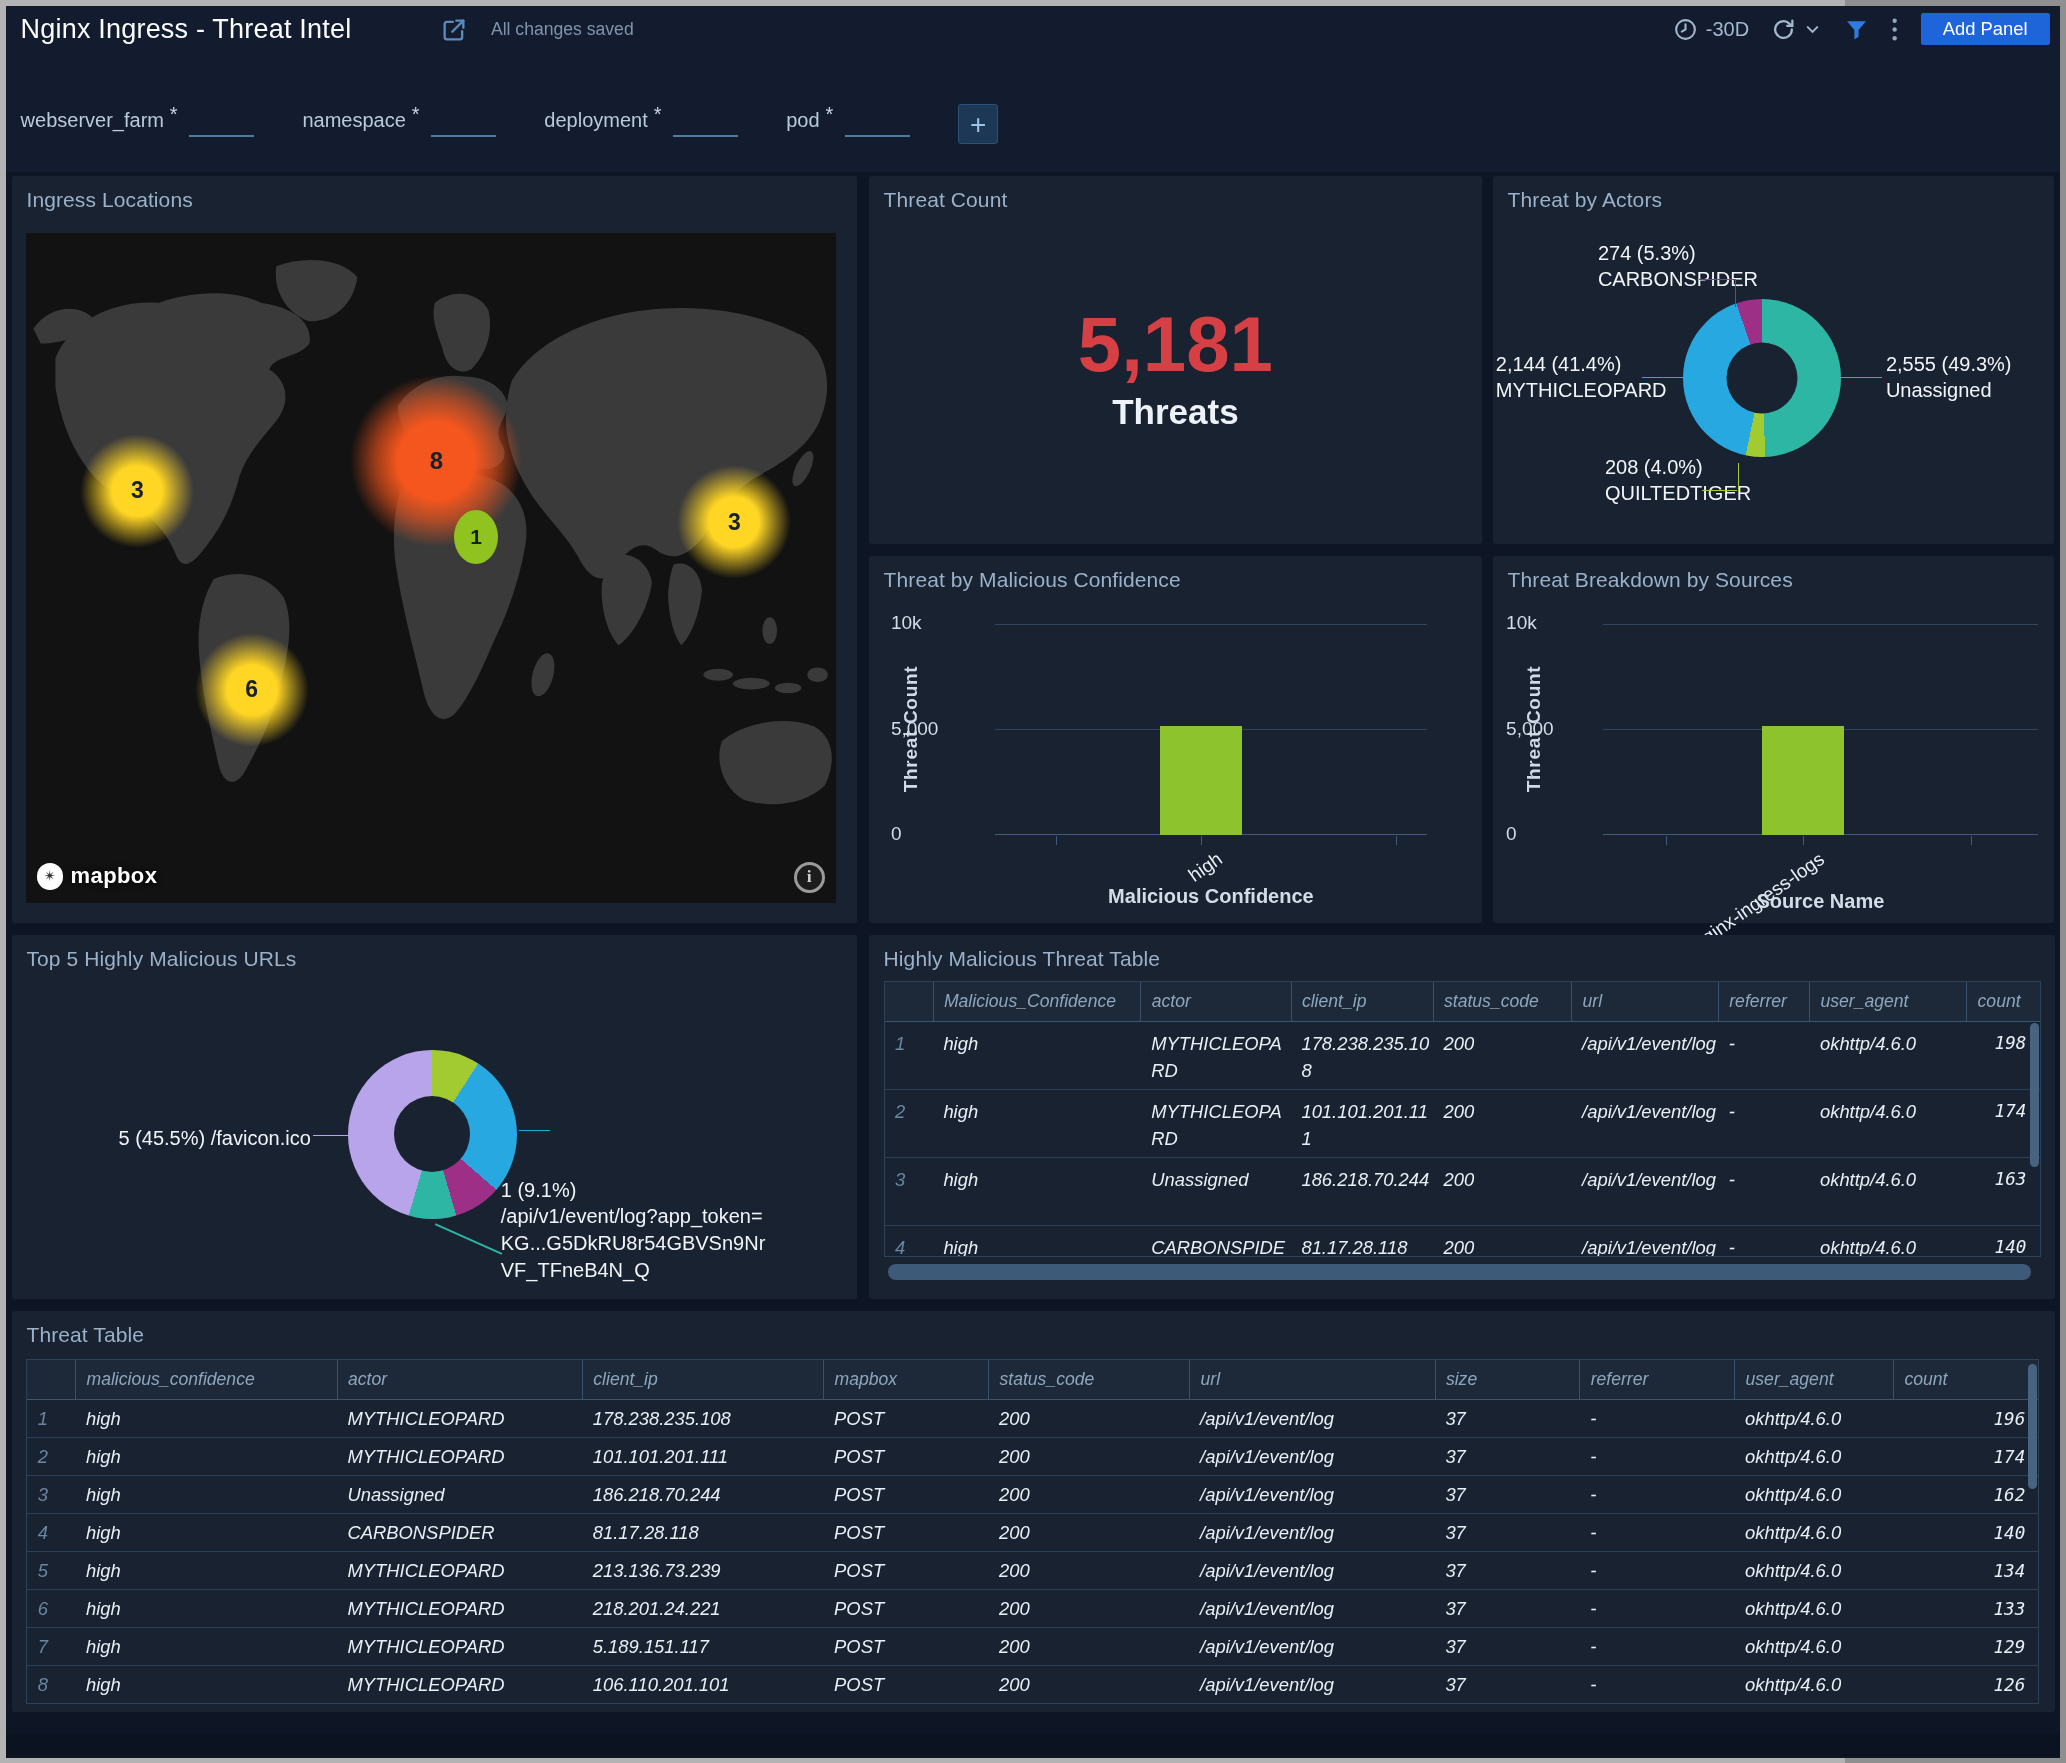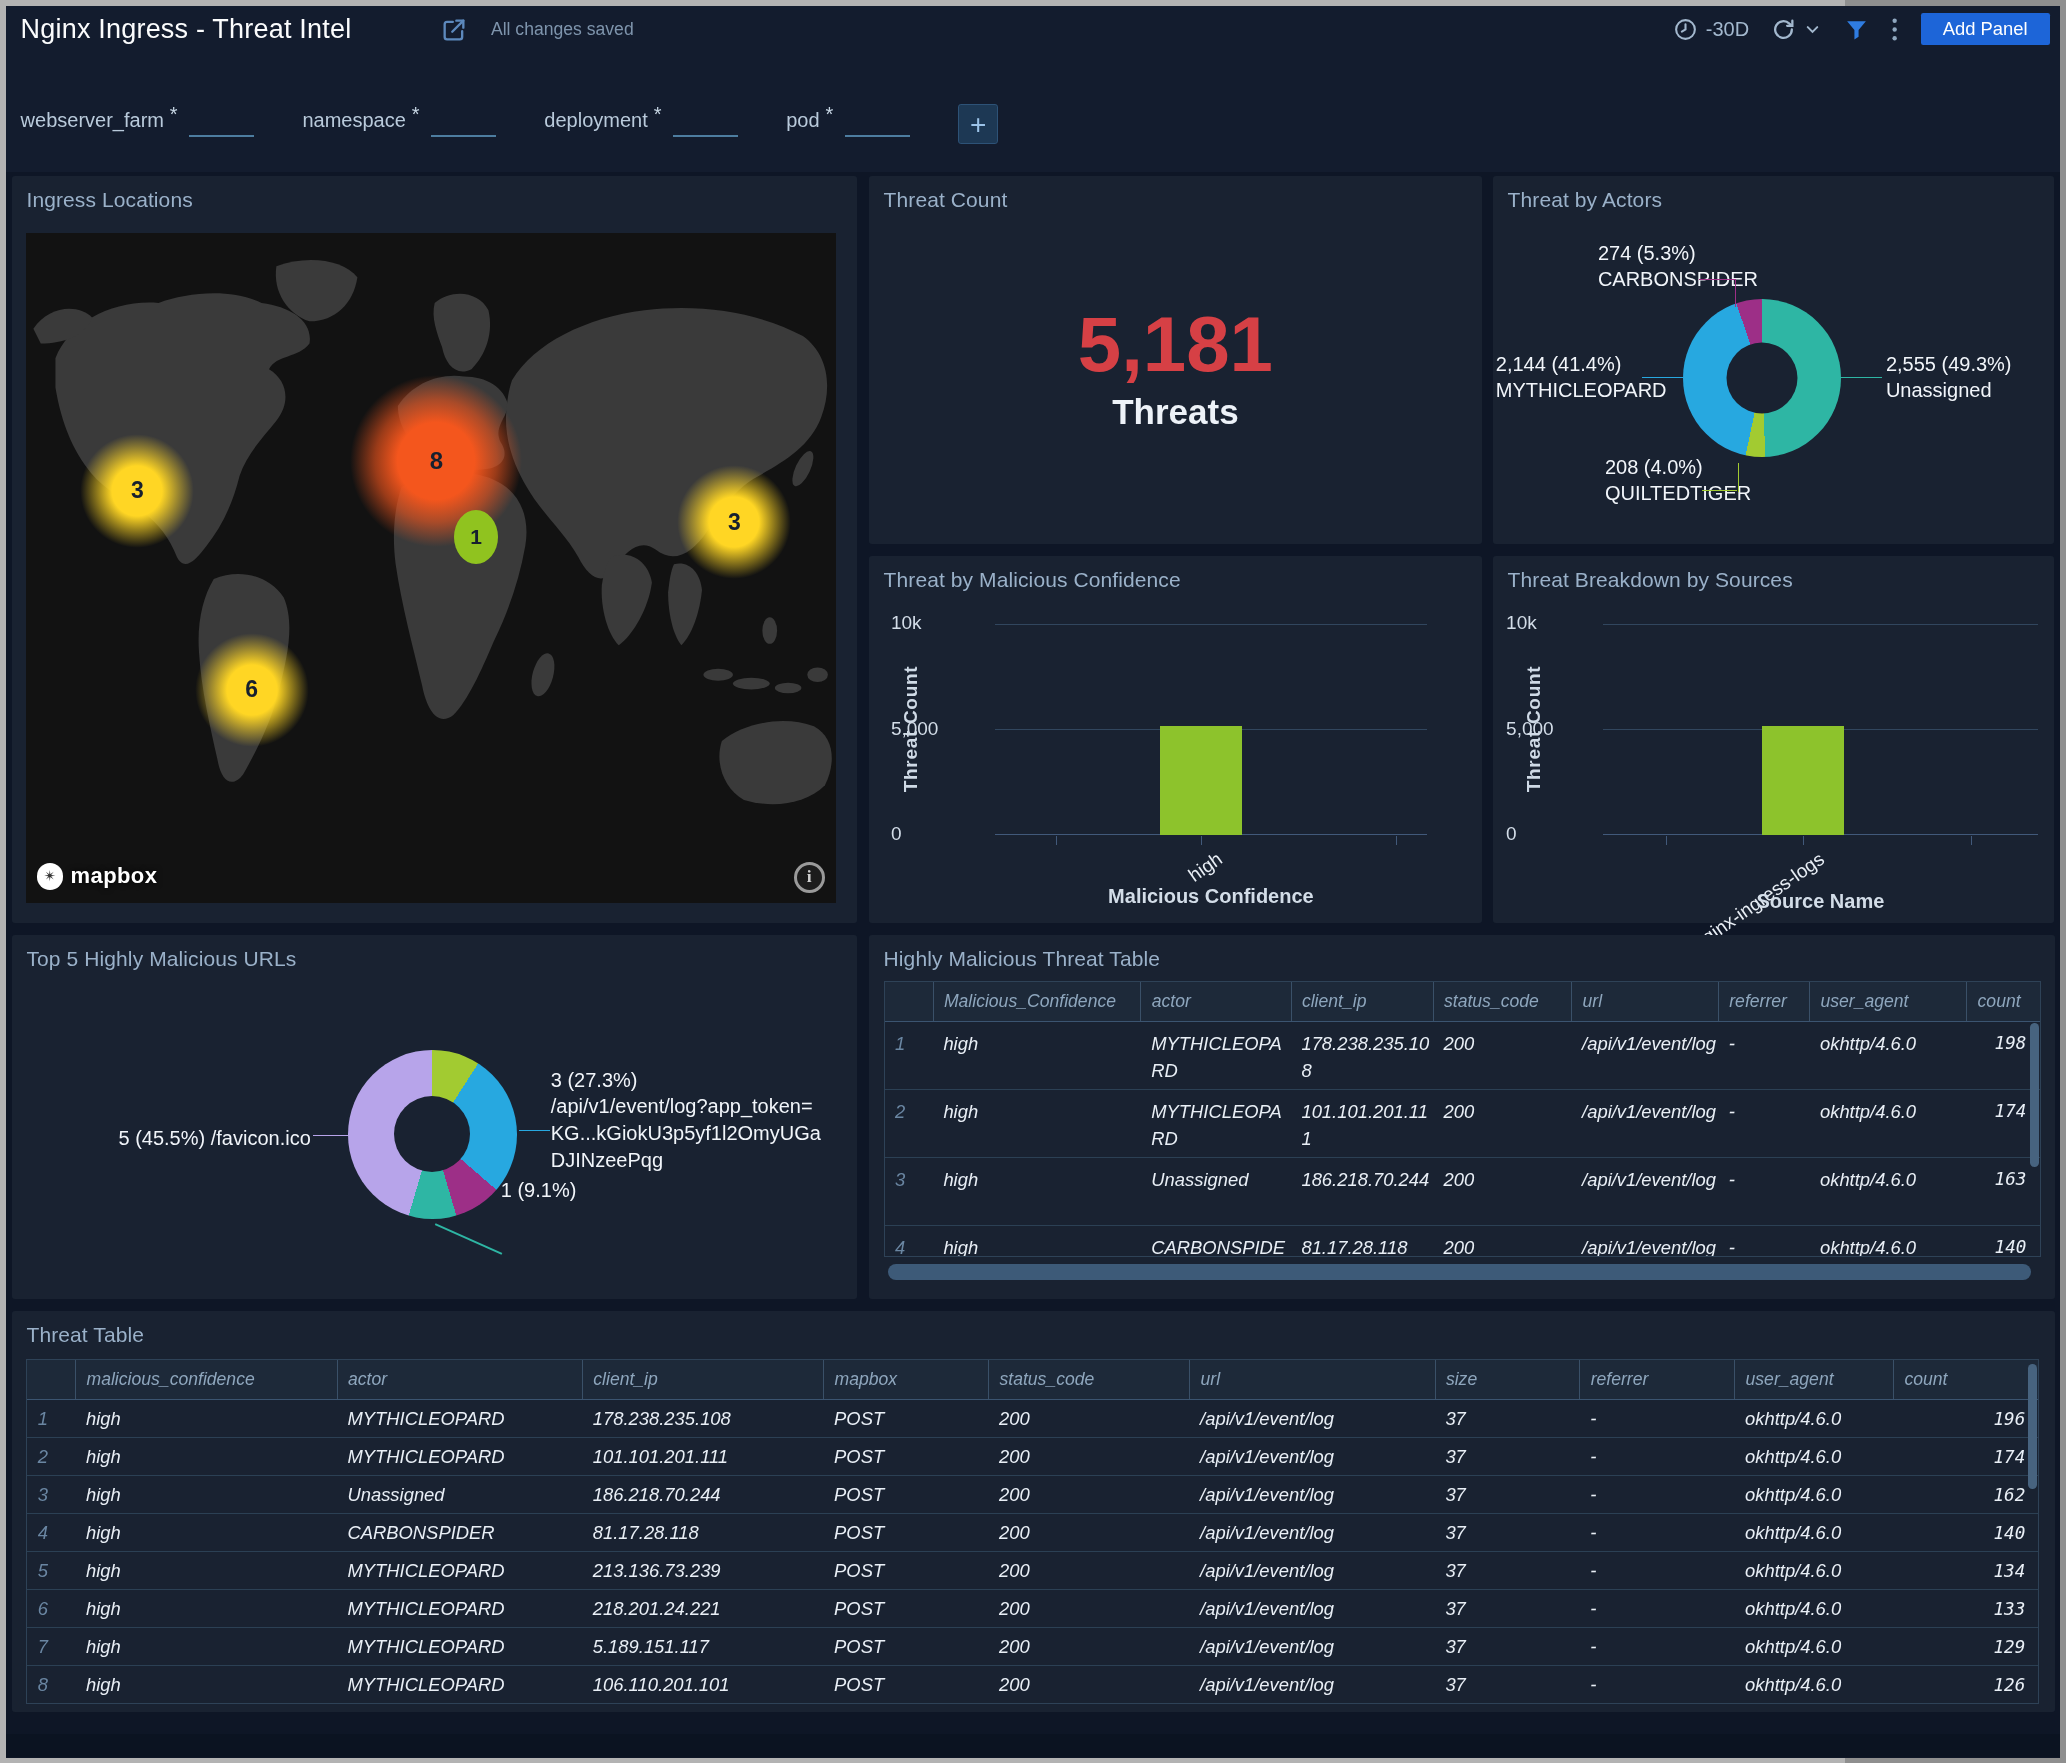"3 (27.3%)" div.dl { html: <div> <span>3 (27.3%)</span> <span>/api/v1/event/log?app_token=KG...kGiokU3p5yf1l2OmyUGaDJINzeePqg</span> </div> -> none }
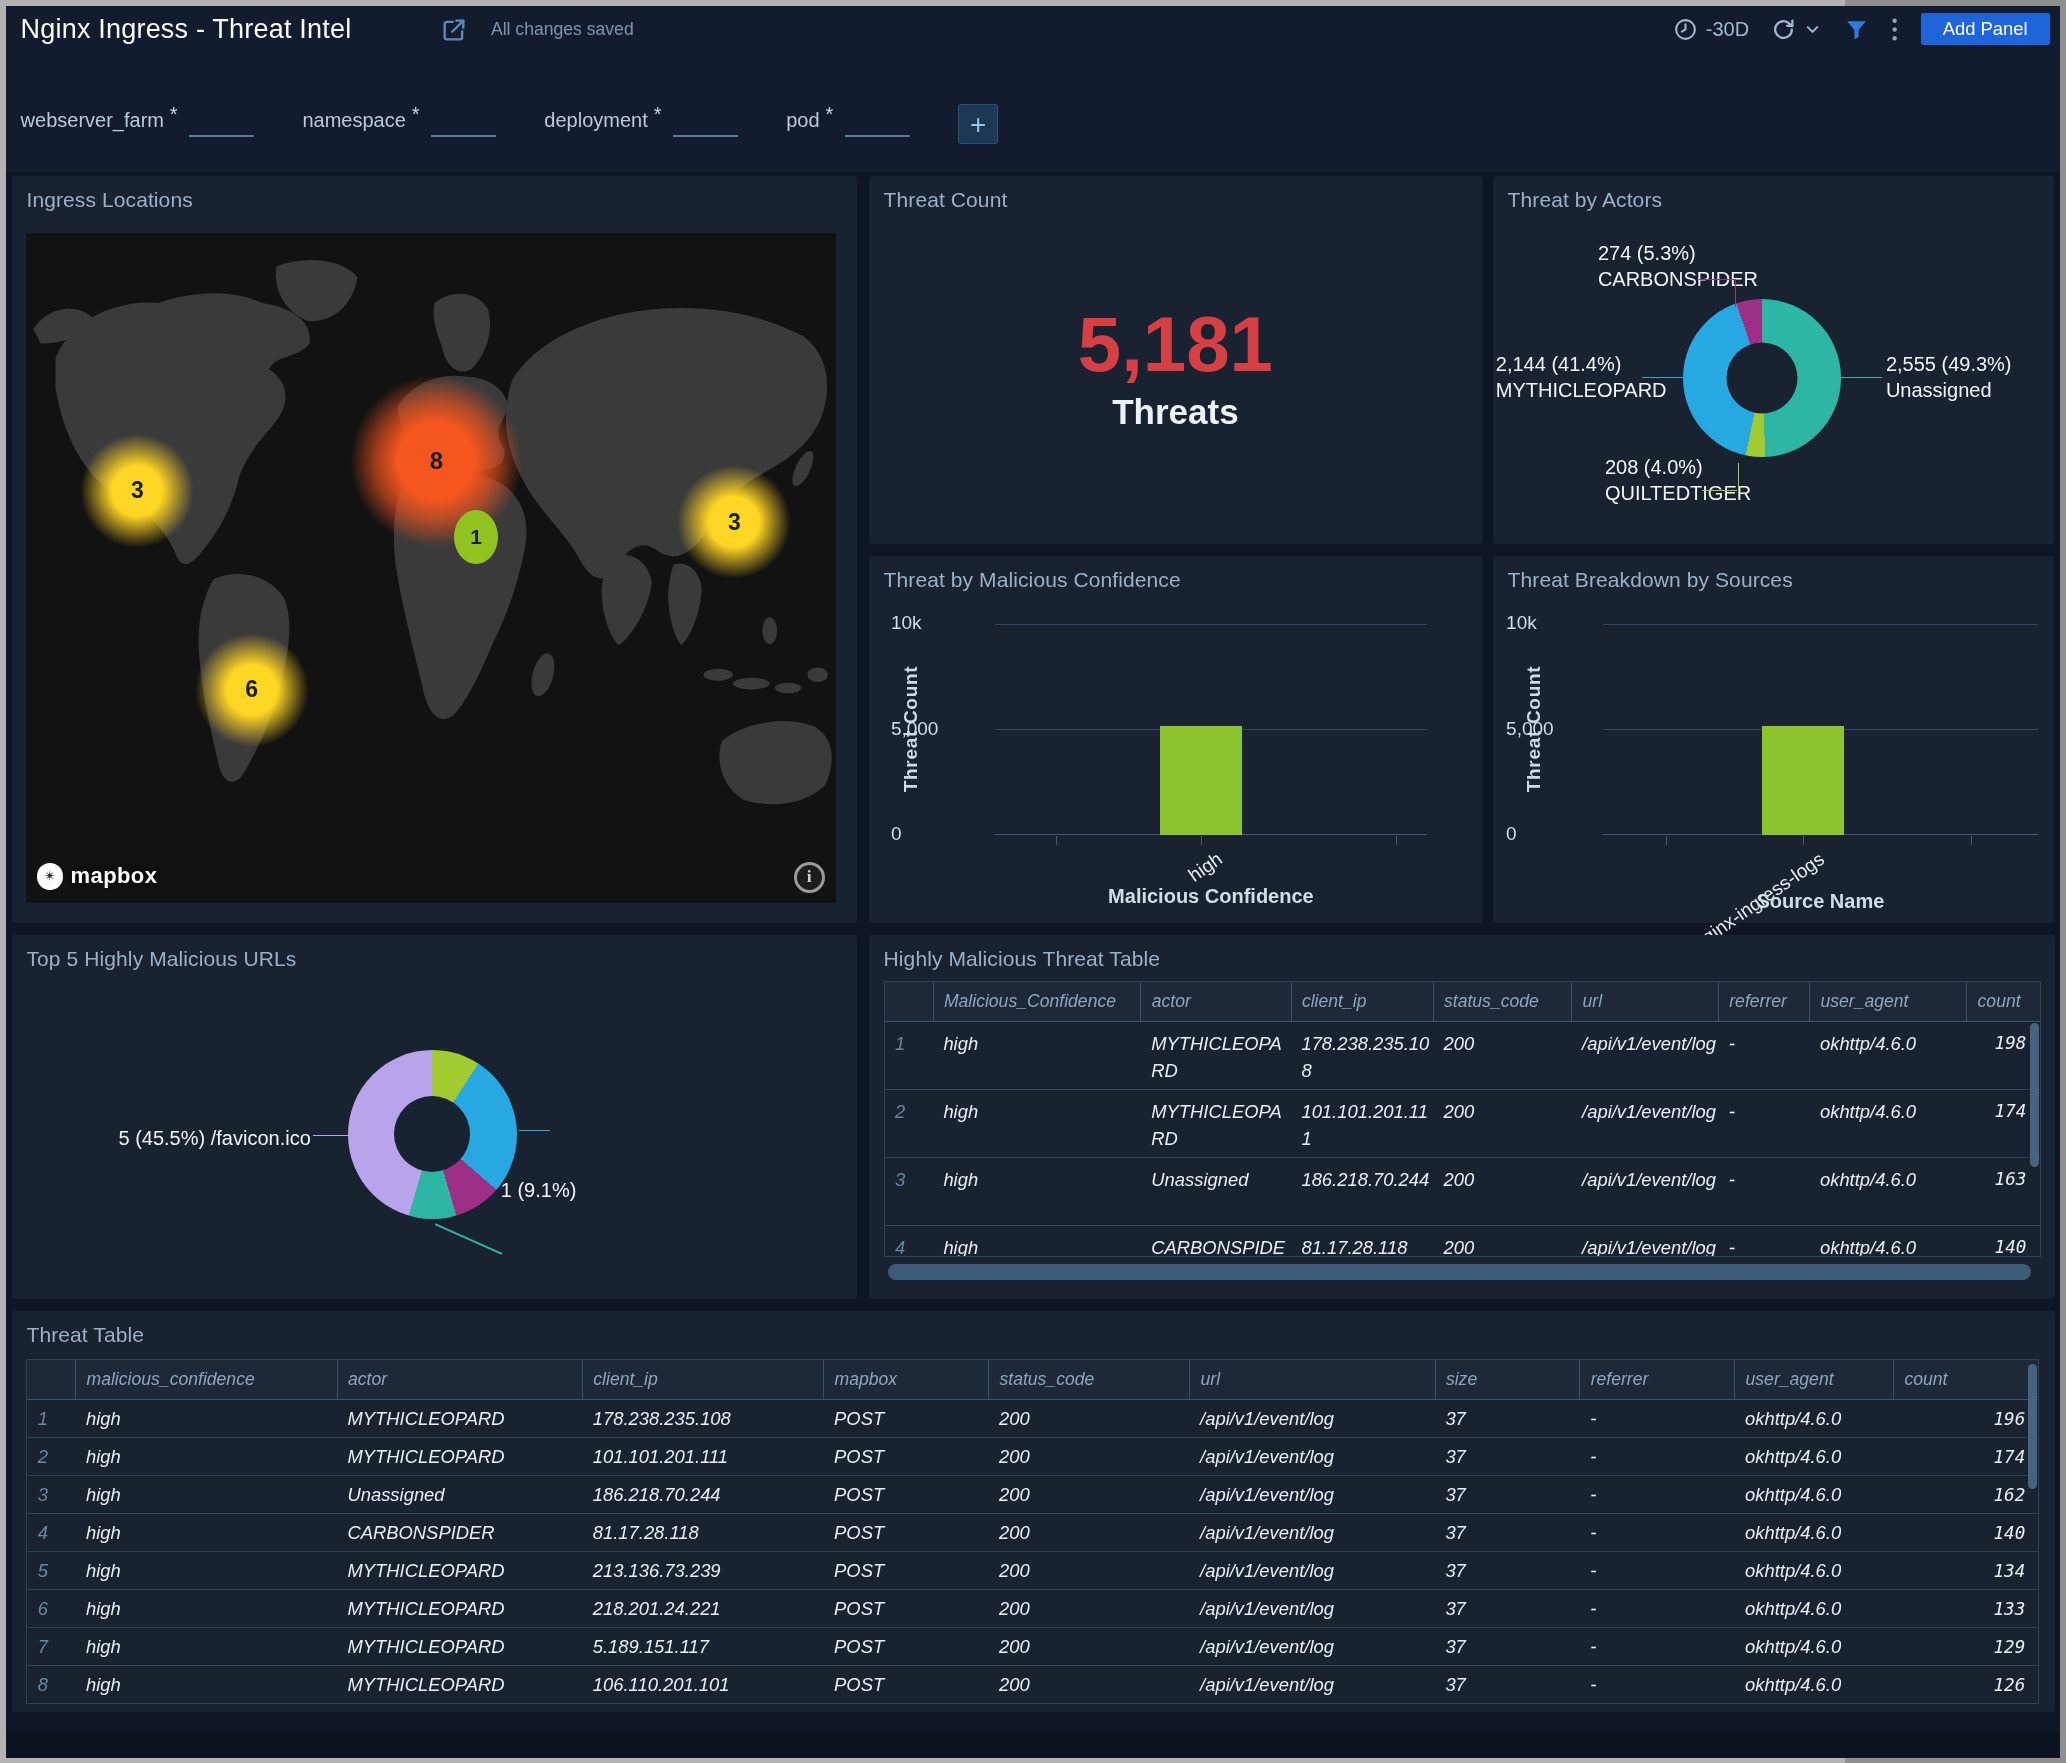"/api/v1/event/log?app_token=KG...G5DkRU8" span.dl-line { html: none -> <span>/api/v1/event/log?app_token=KG...G5DkRU8r54GBVSn9NrVF_TFneB4N_Q</span> }
